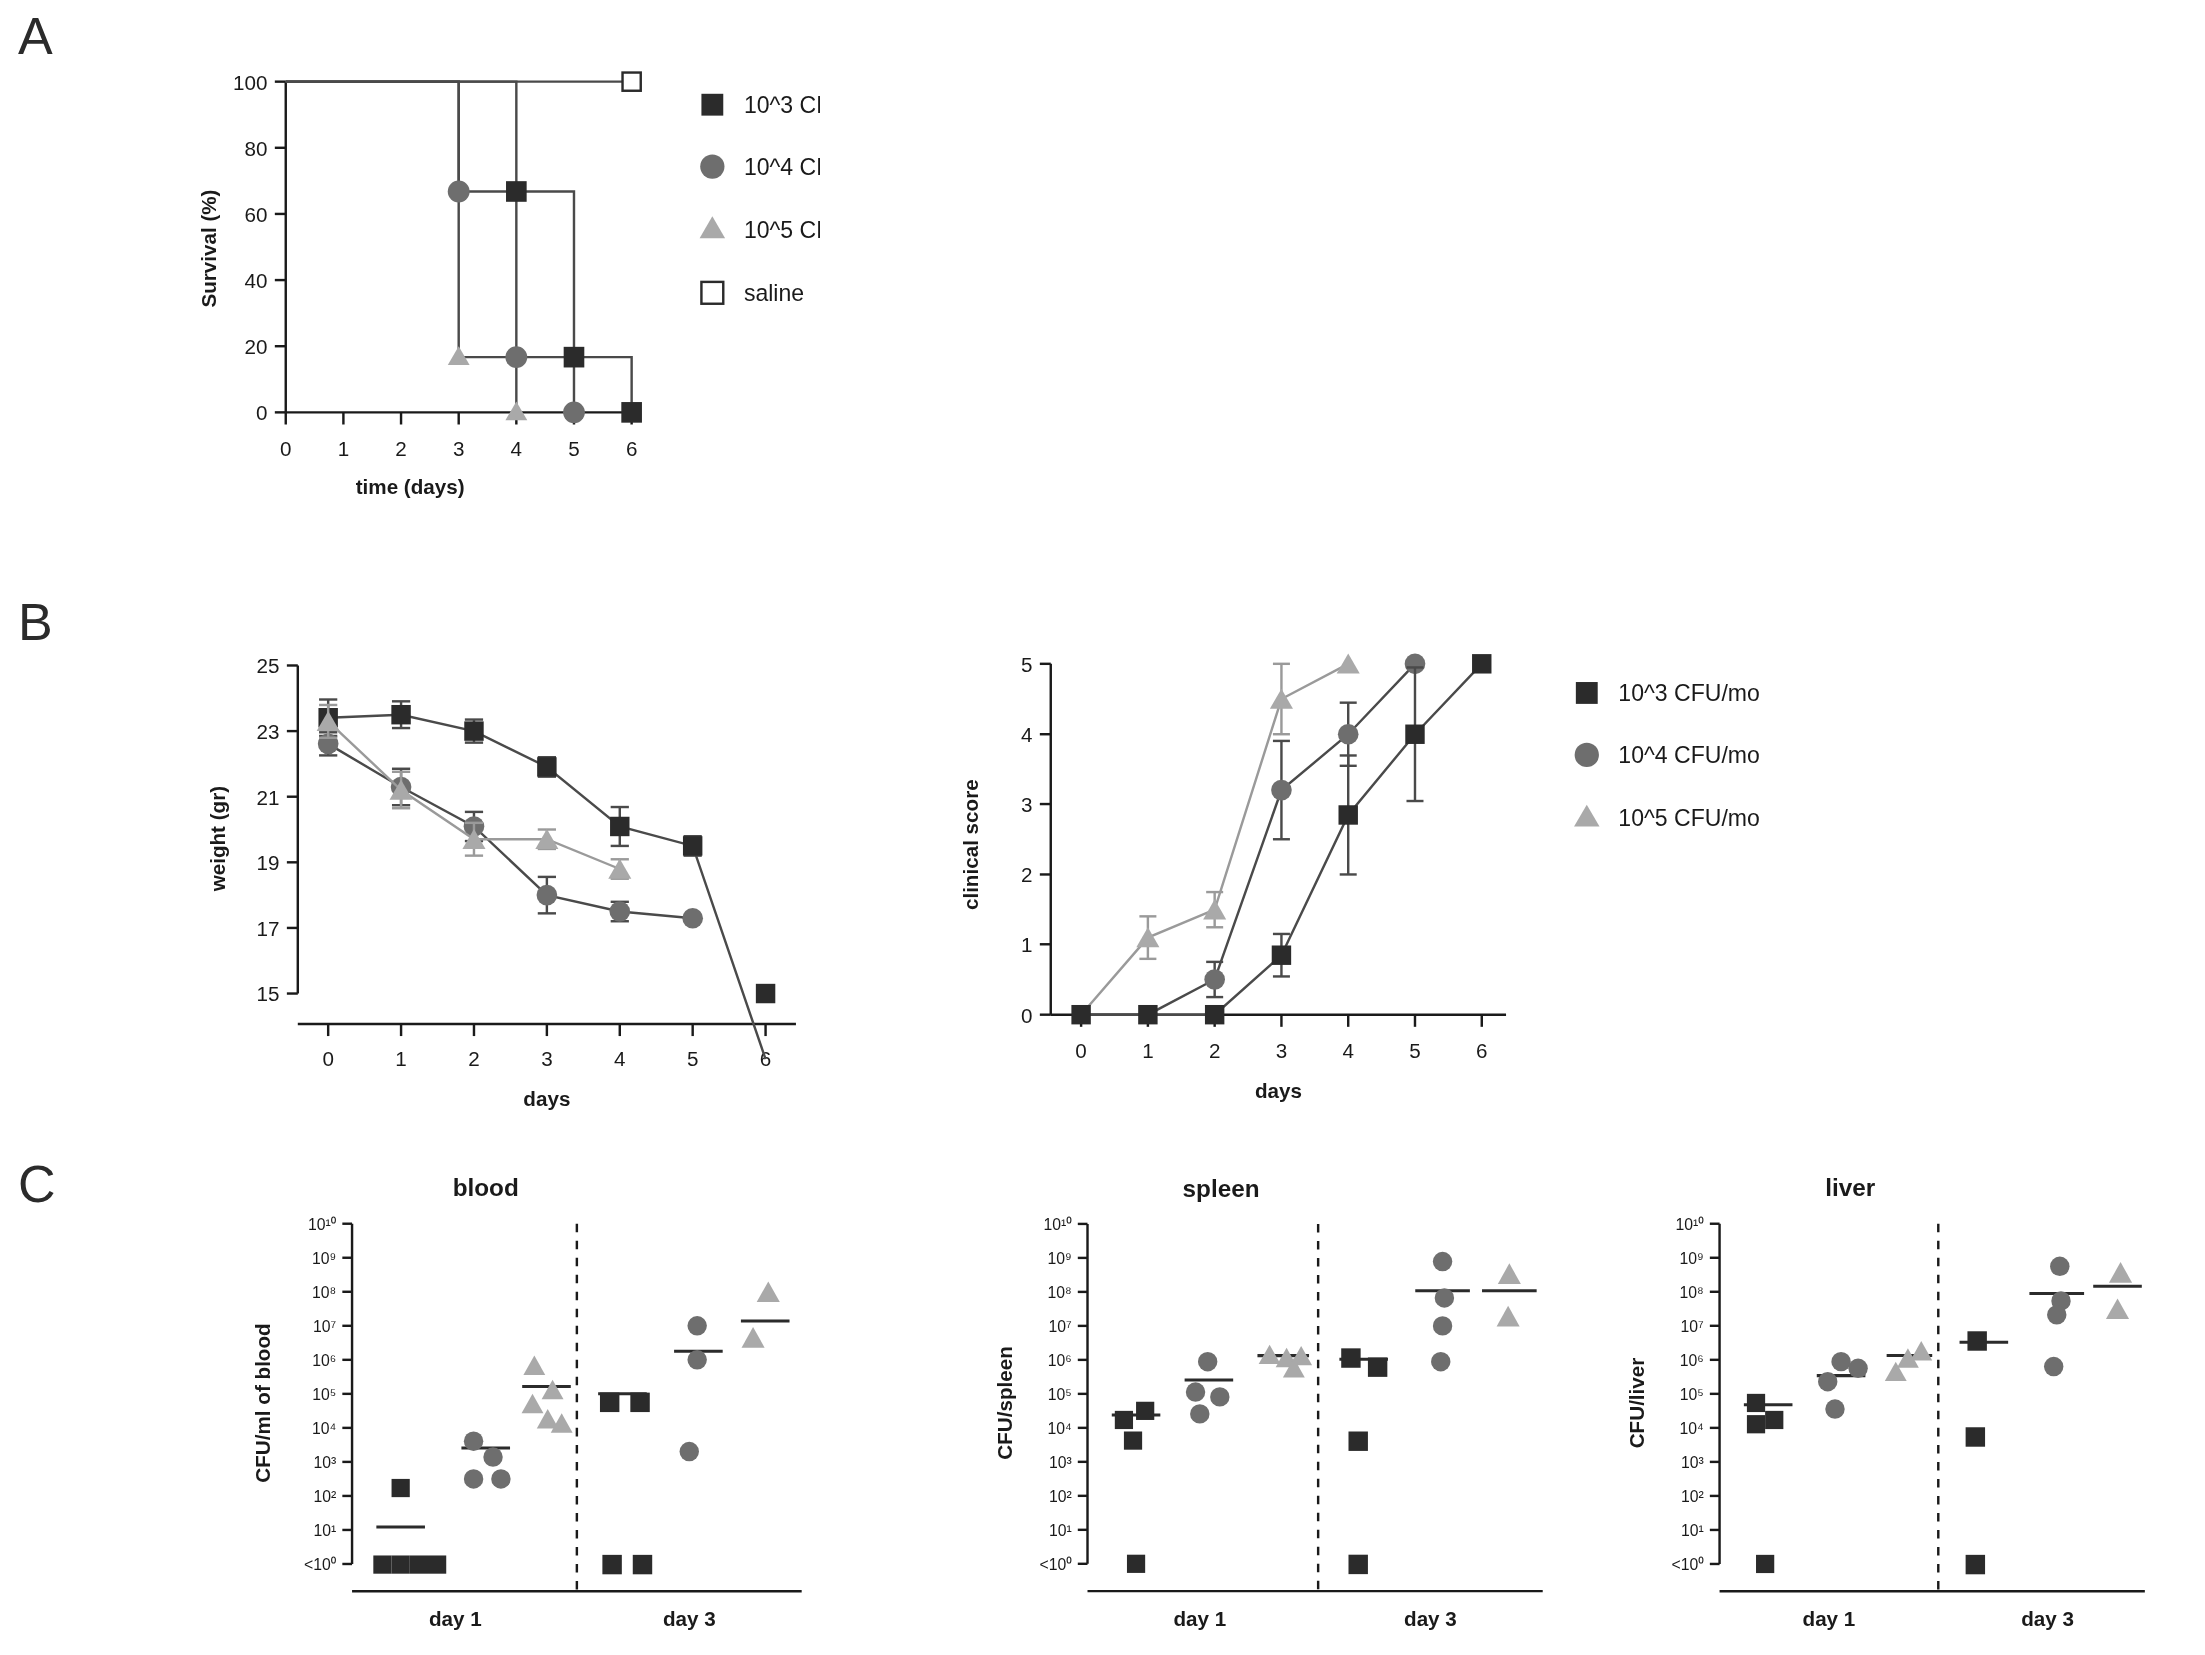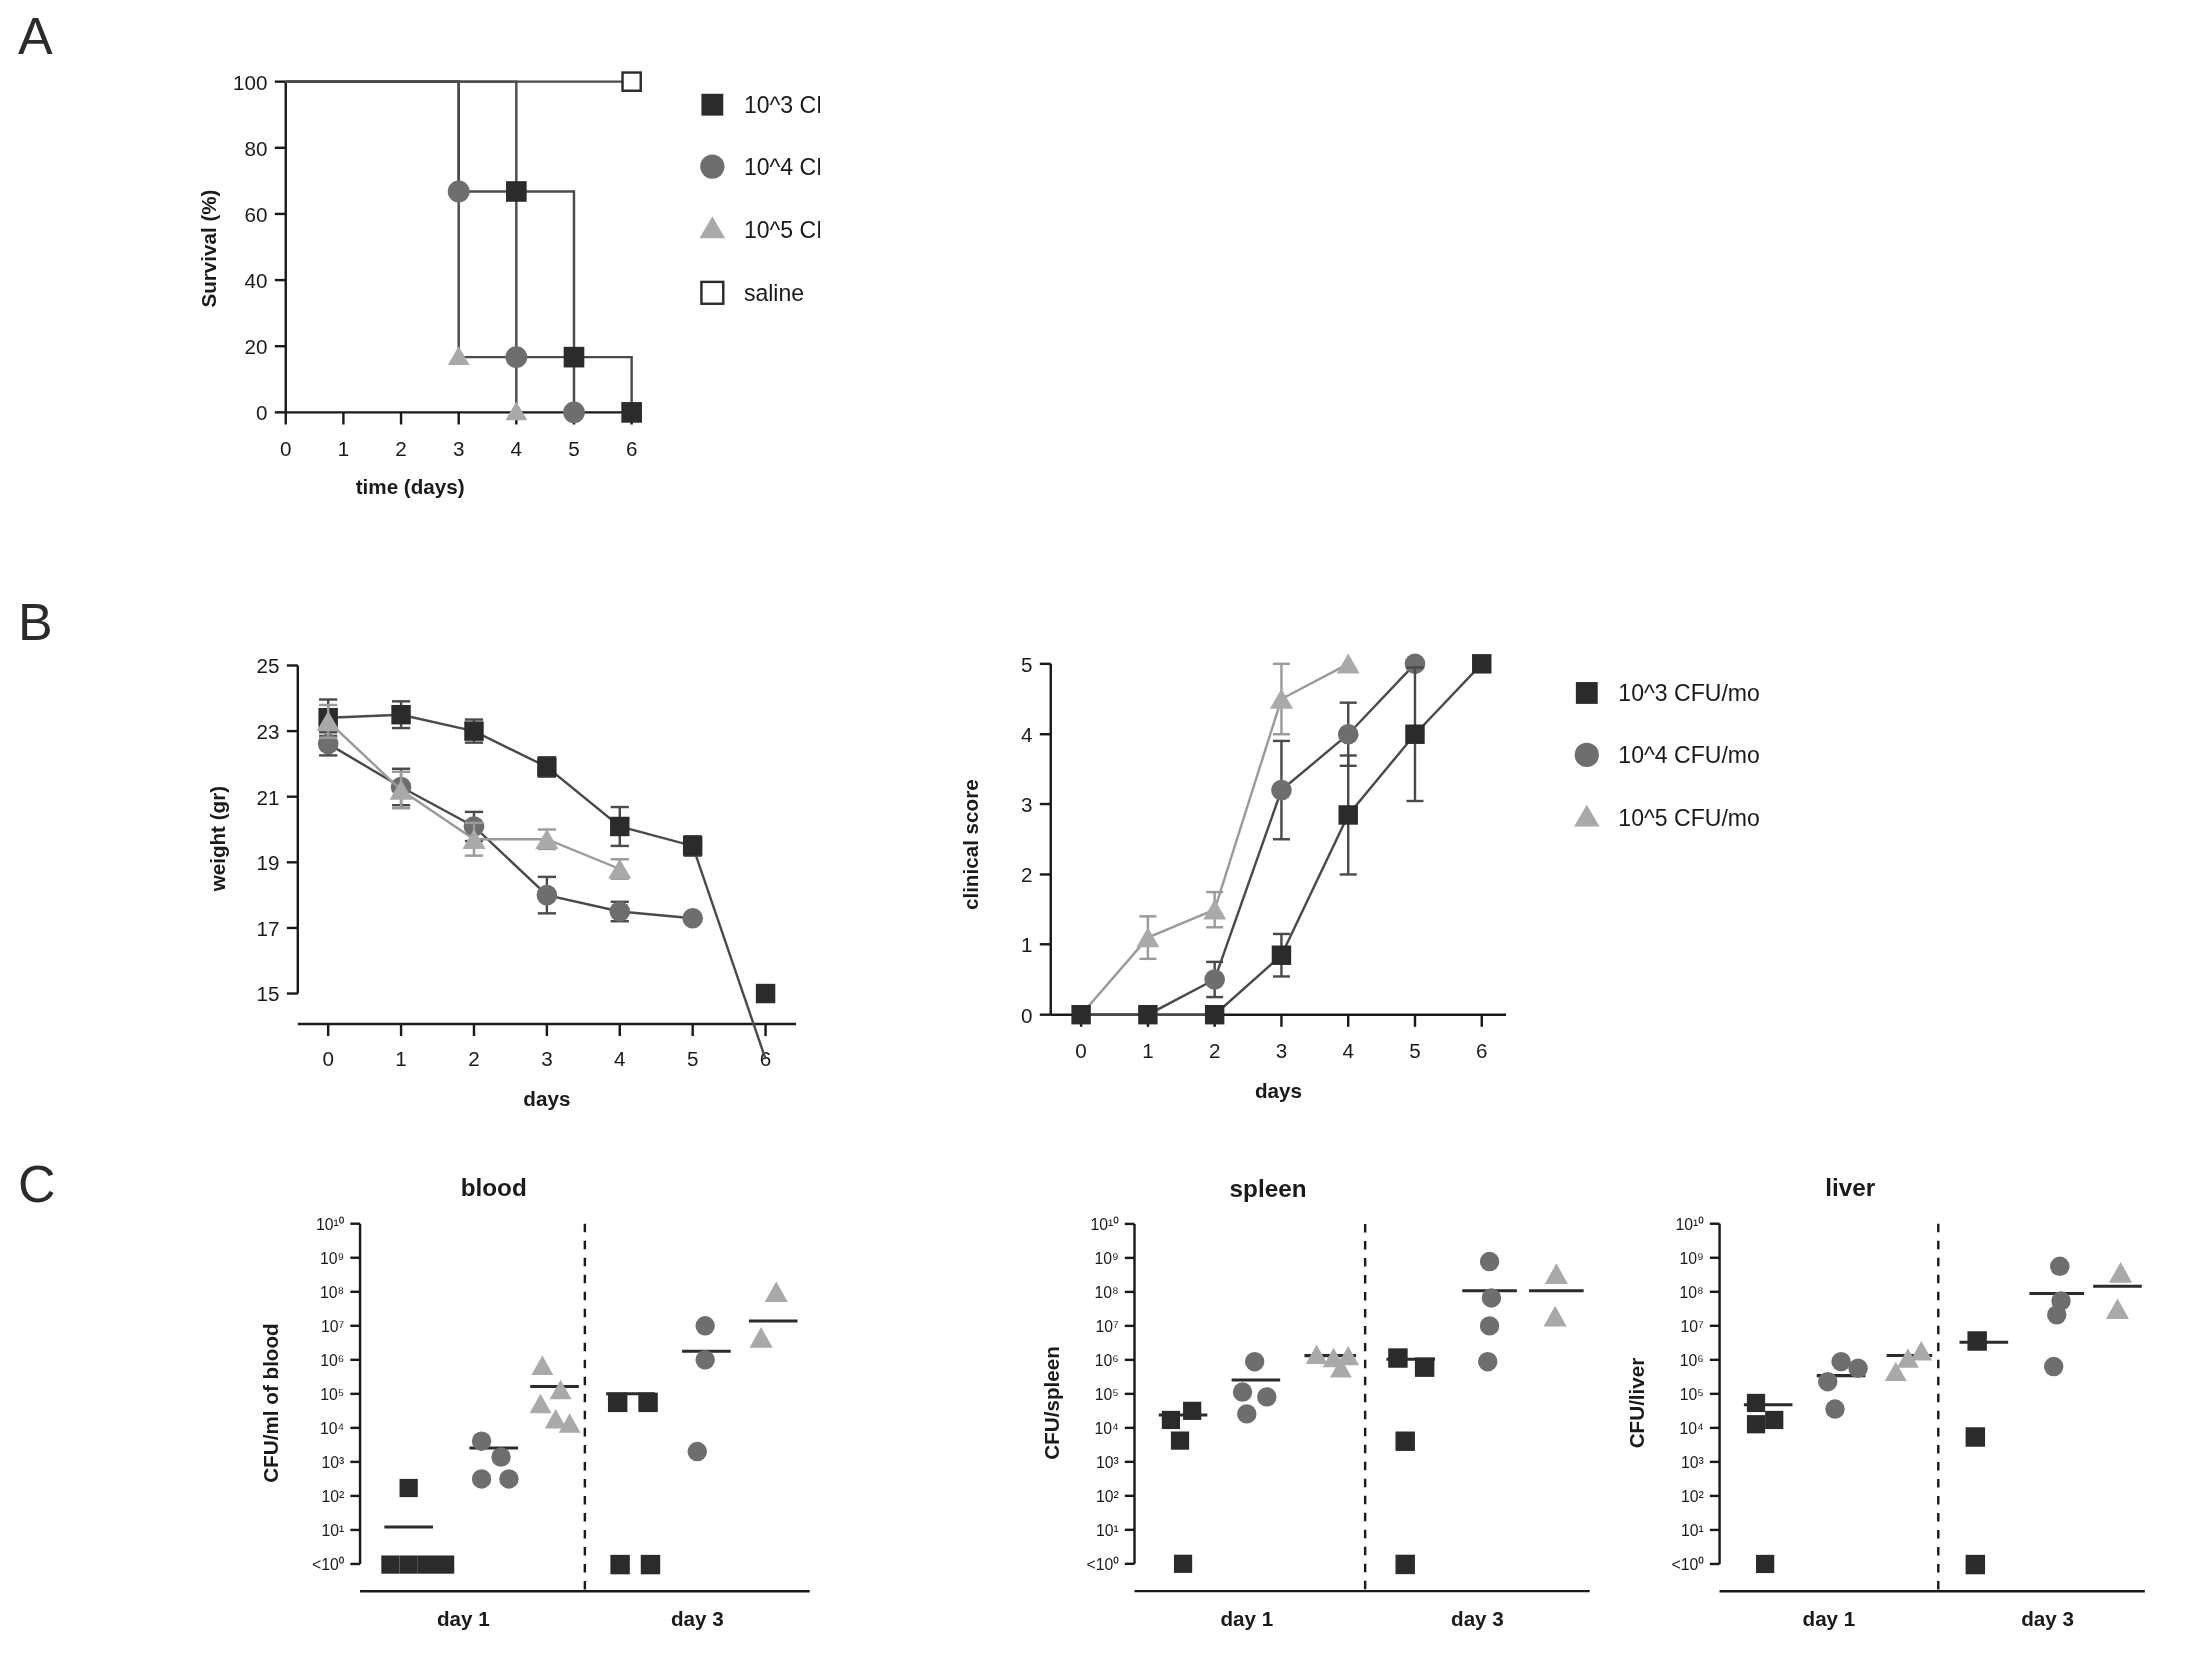"blood" div.chart-box { left: 117px -> 109px }
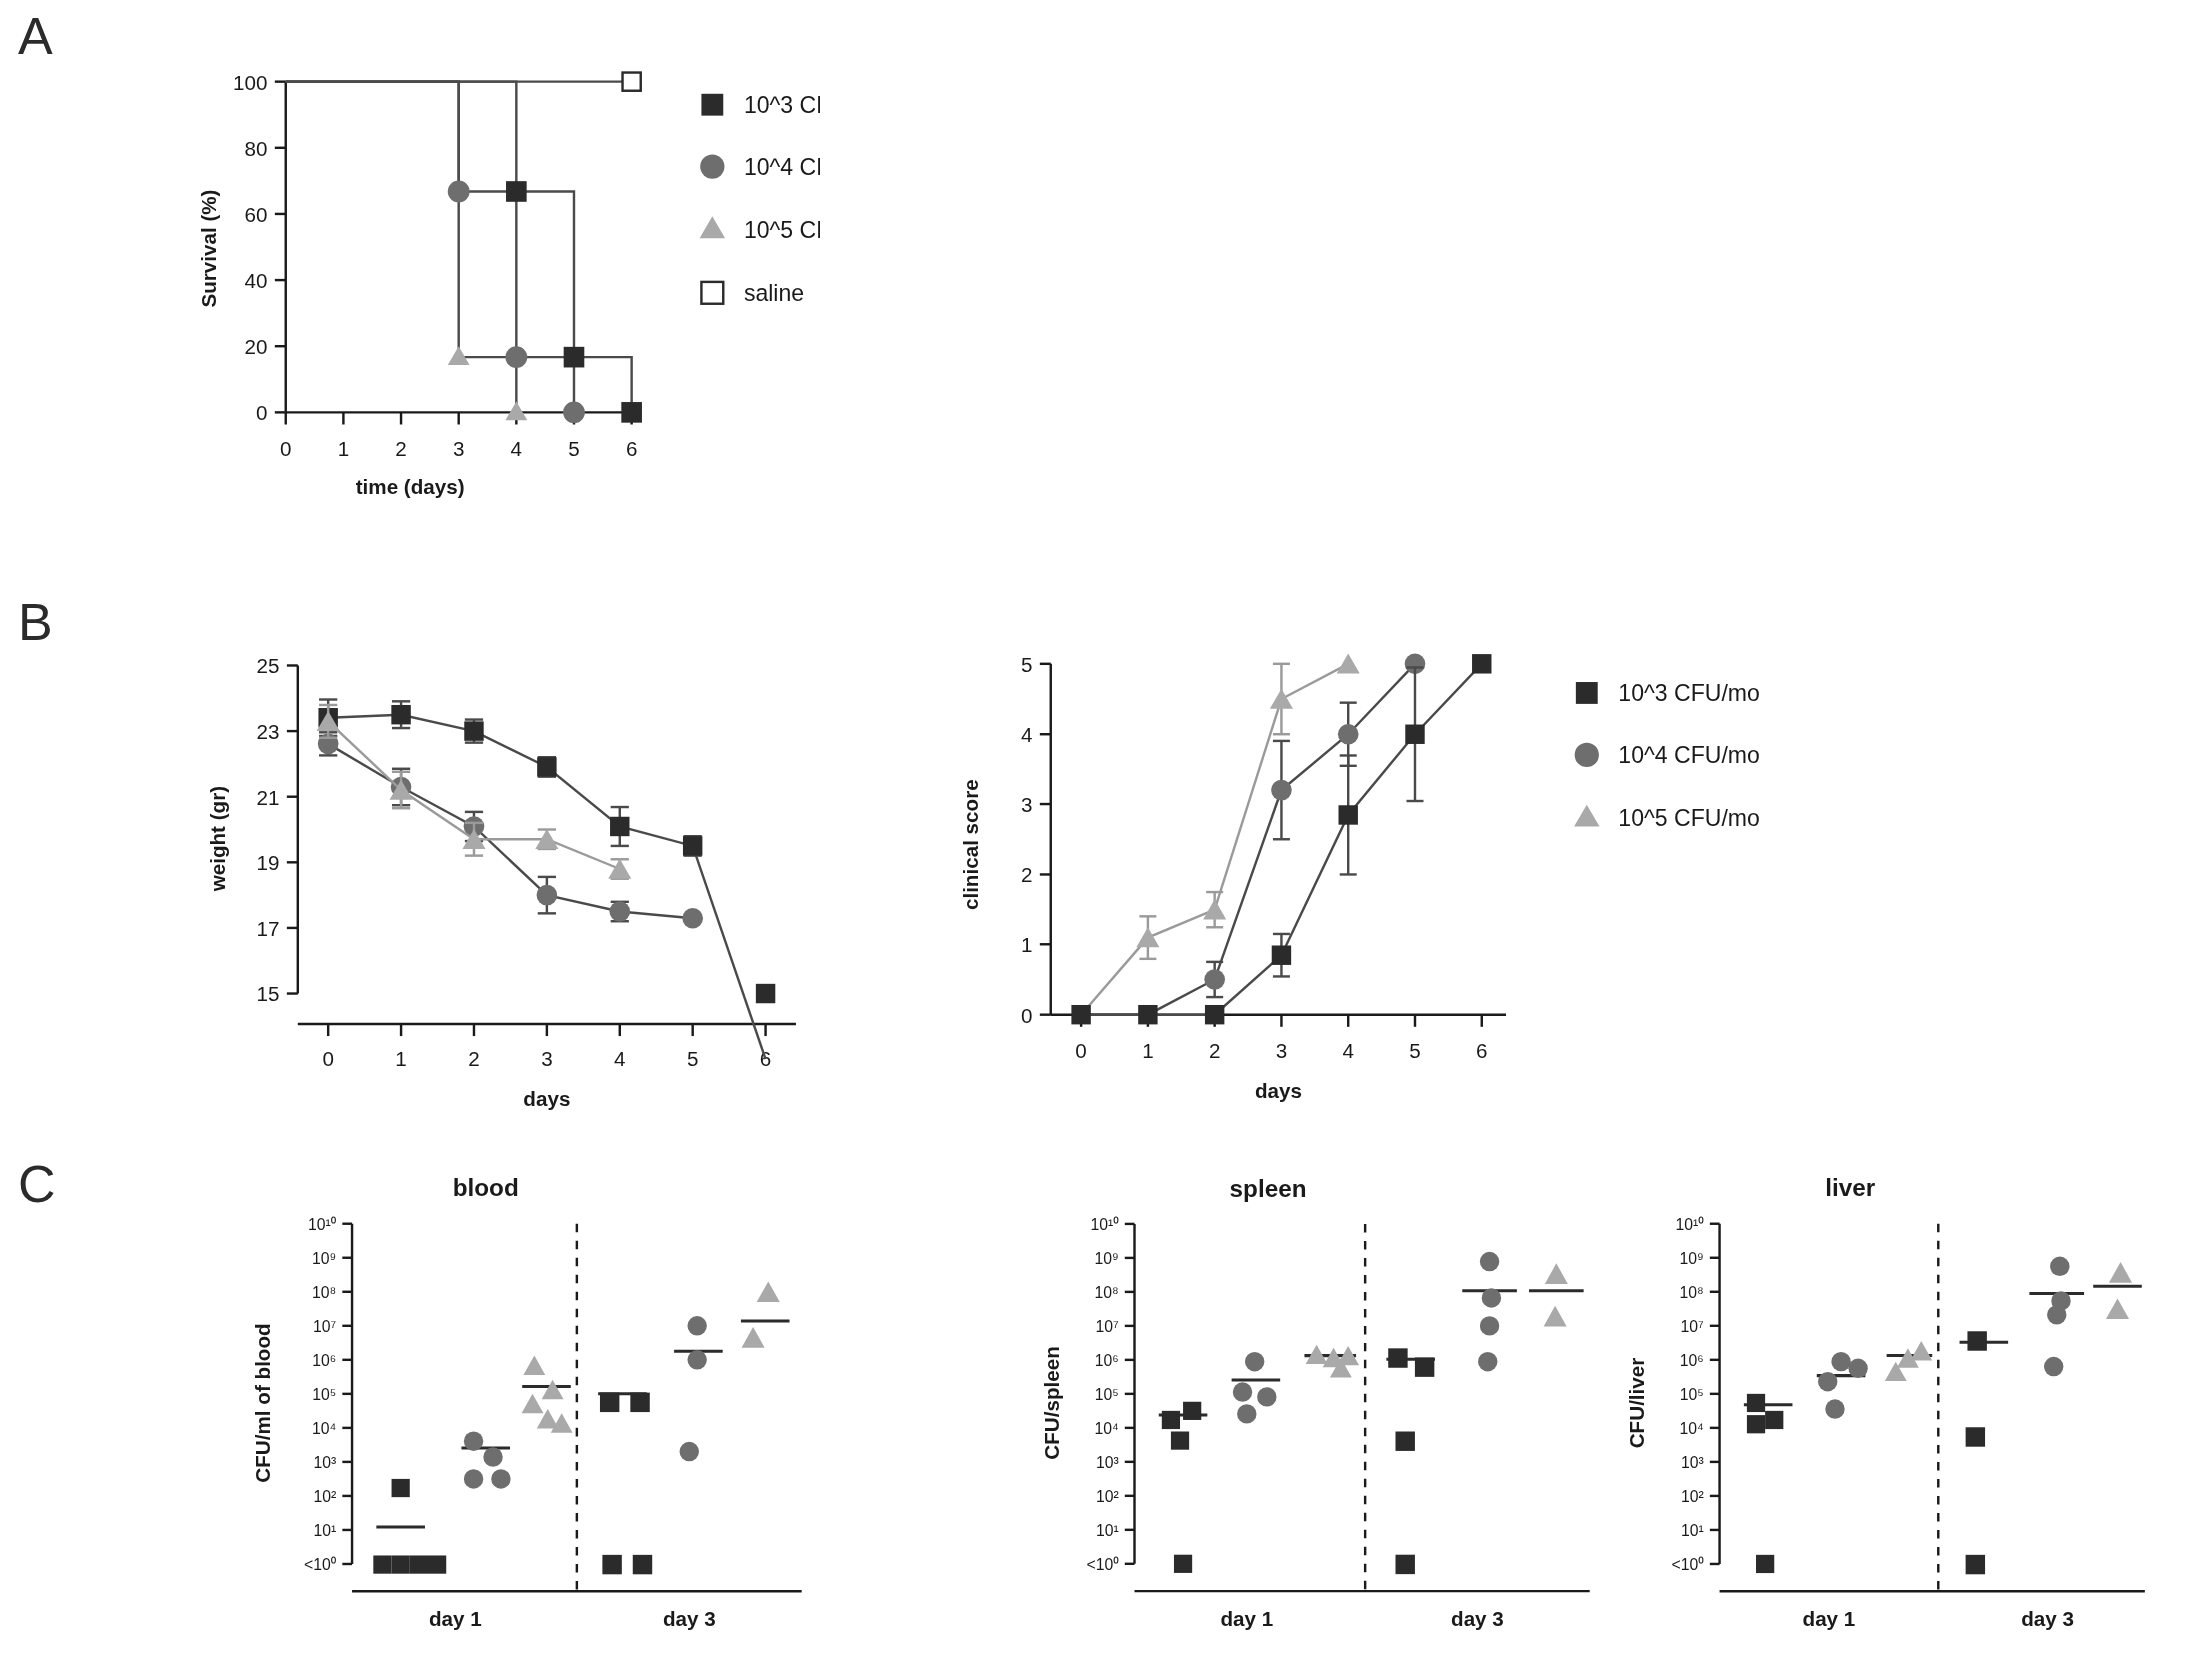"spleen" div.chart-box { left: 916px -> 869px }
